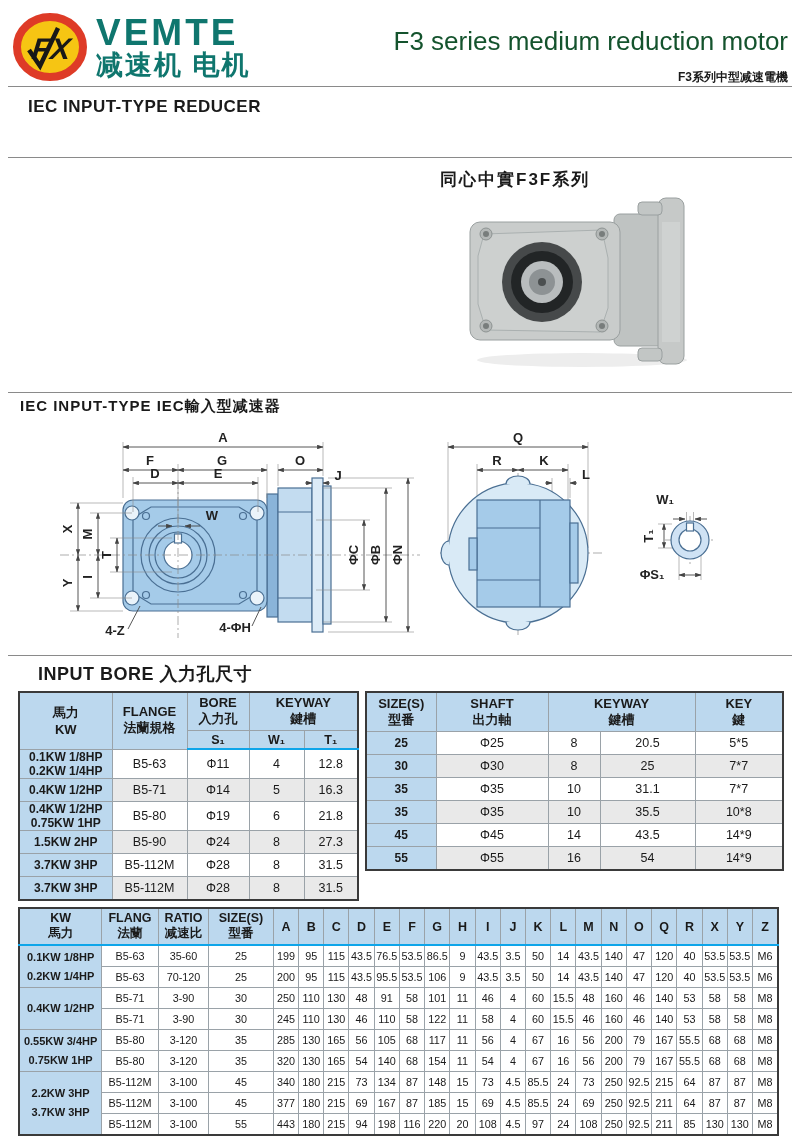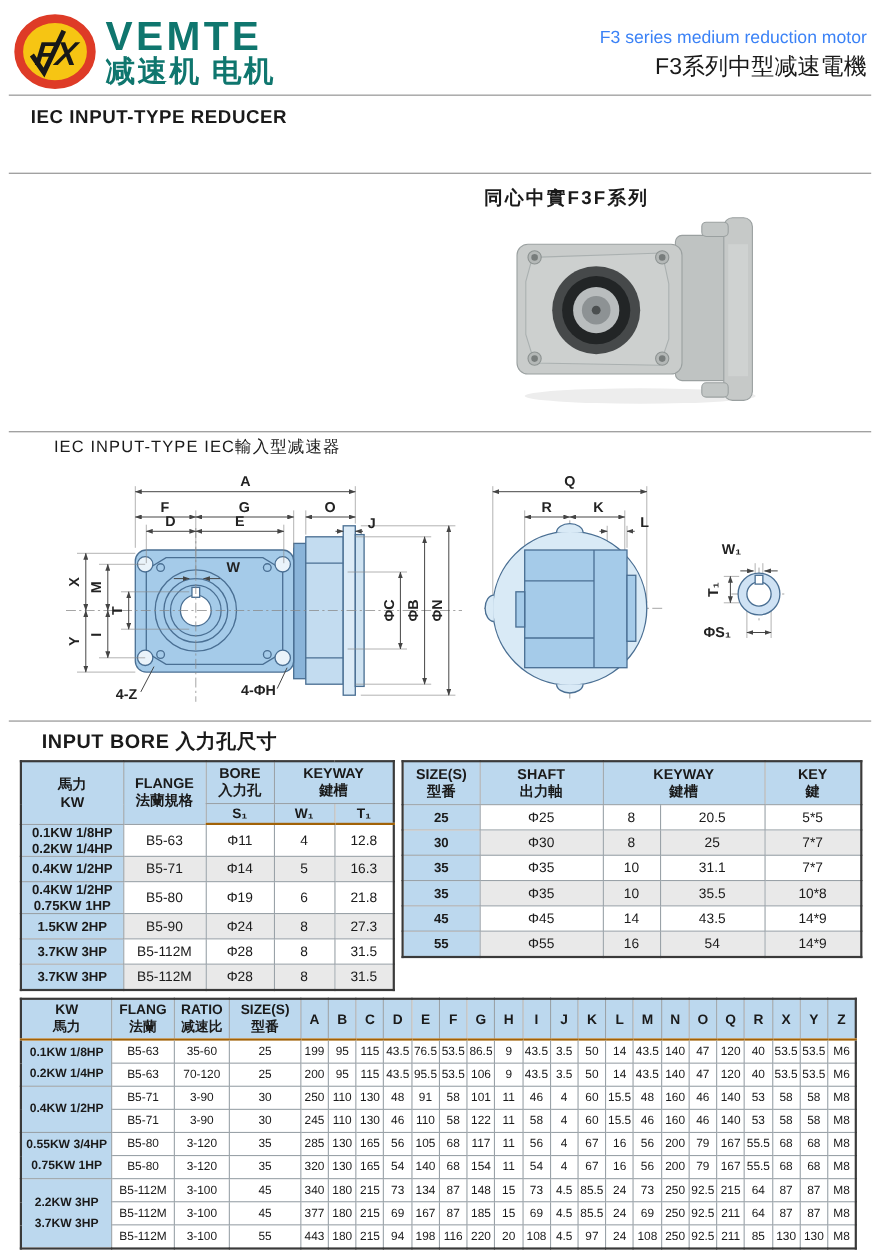"F3 series medium reduction motor" .doc-title-en { color: #3b82f6 -> #14532d; font-size: 16px -> 26px }
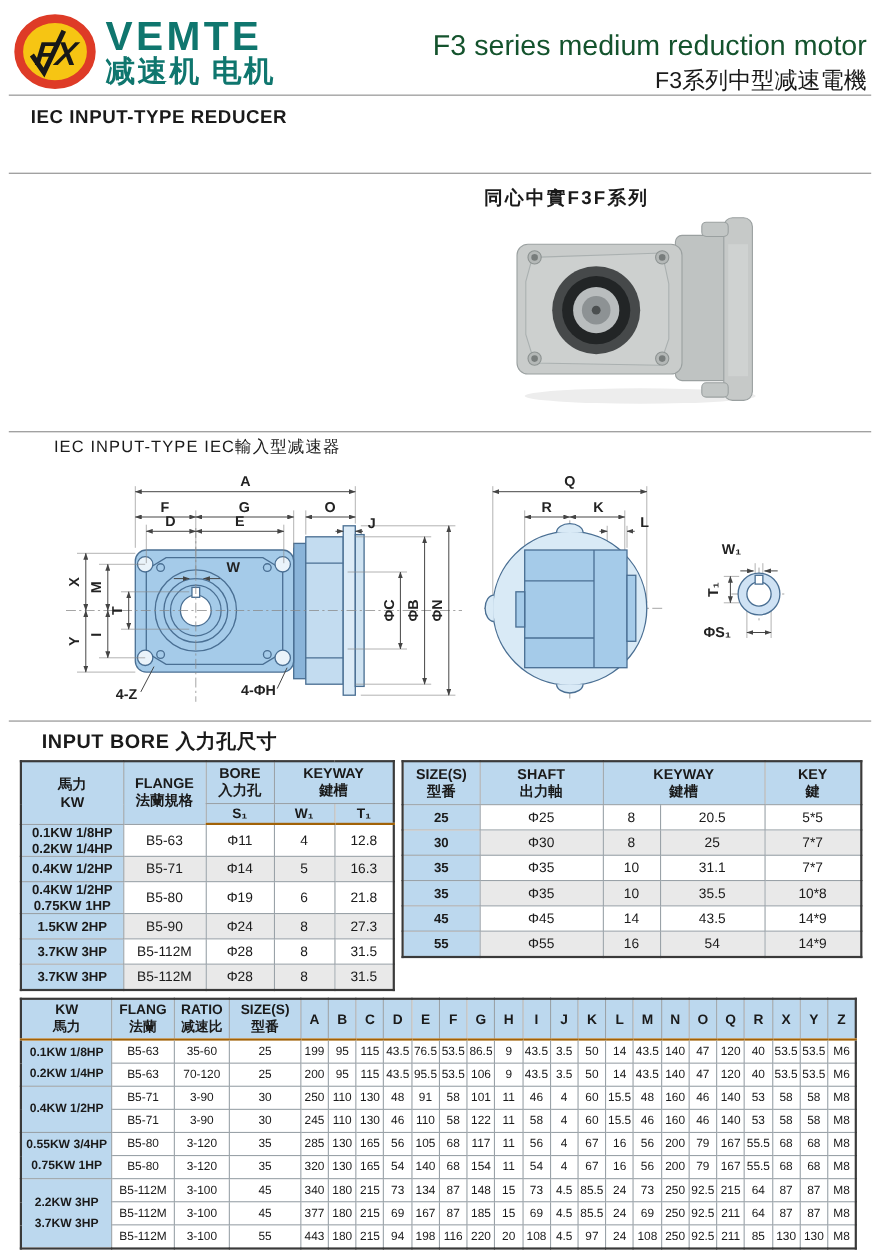"F3系列中型减速電機" .doc-title-zh { font-size: 21px -> 12px; font-weight: normal -> bold; margin-top: 2px -> 12px }
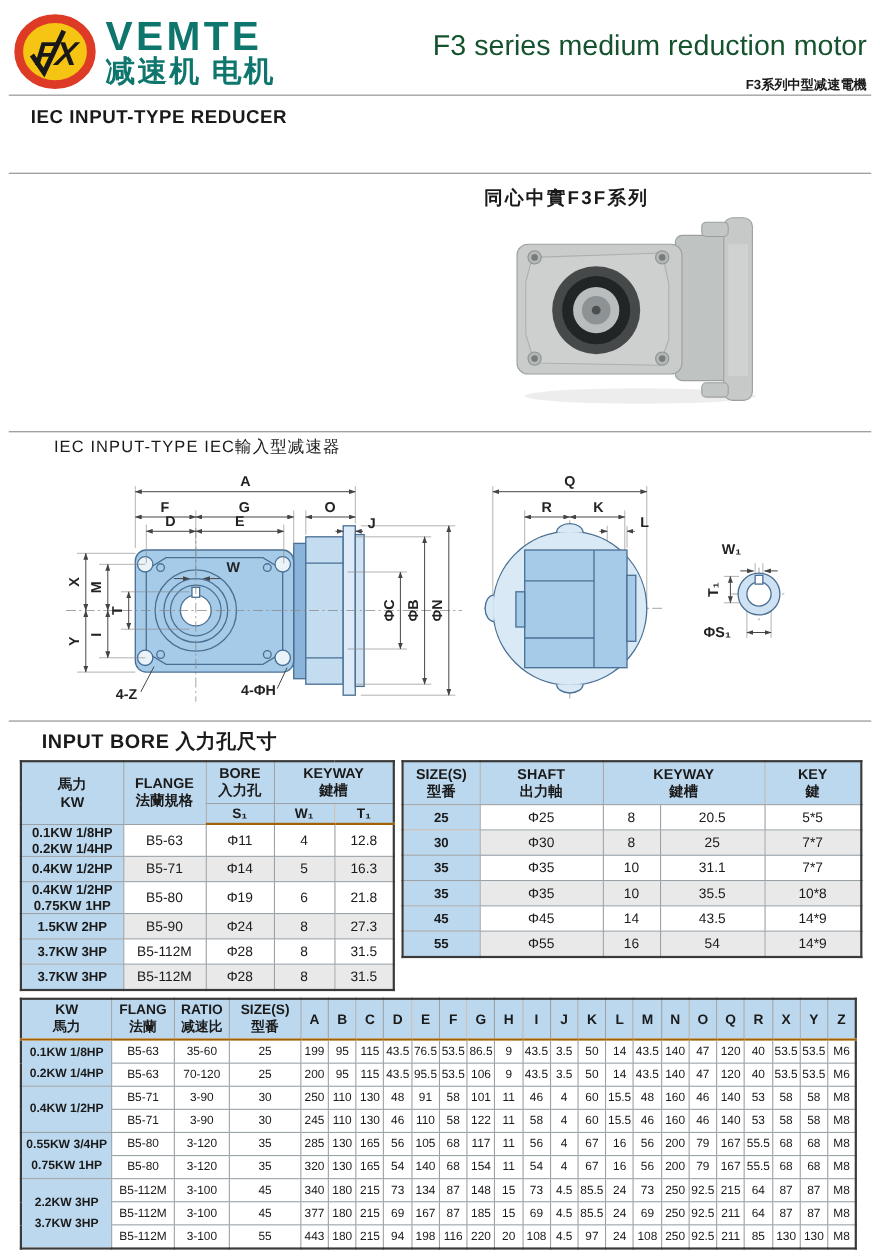"IEC INPUT-TYPE IEC輸入型减速器" .draw-title { font-weight: normal -> bold; left: 49px -> 20px }
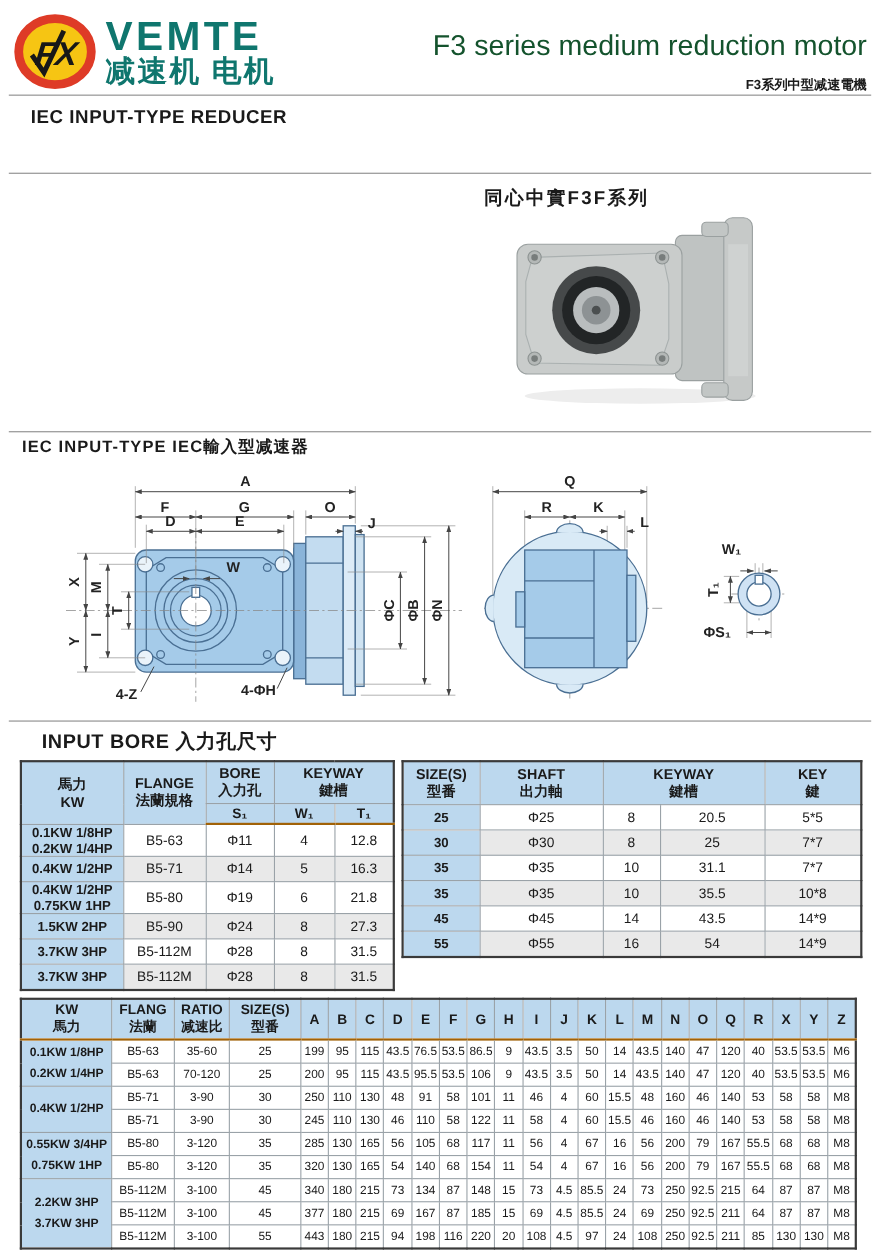"S₁" .hdr-bottom th { border-bottom: 2px solid #a16207 -> 2px solid #0ea5e9 }
